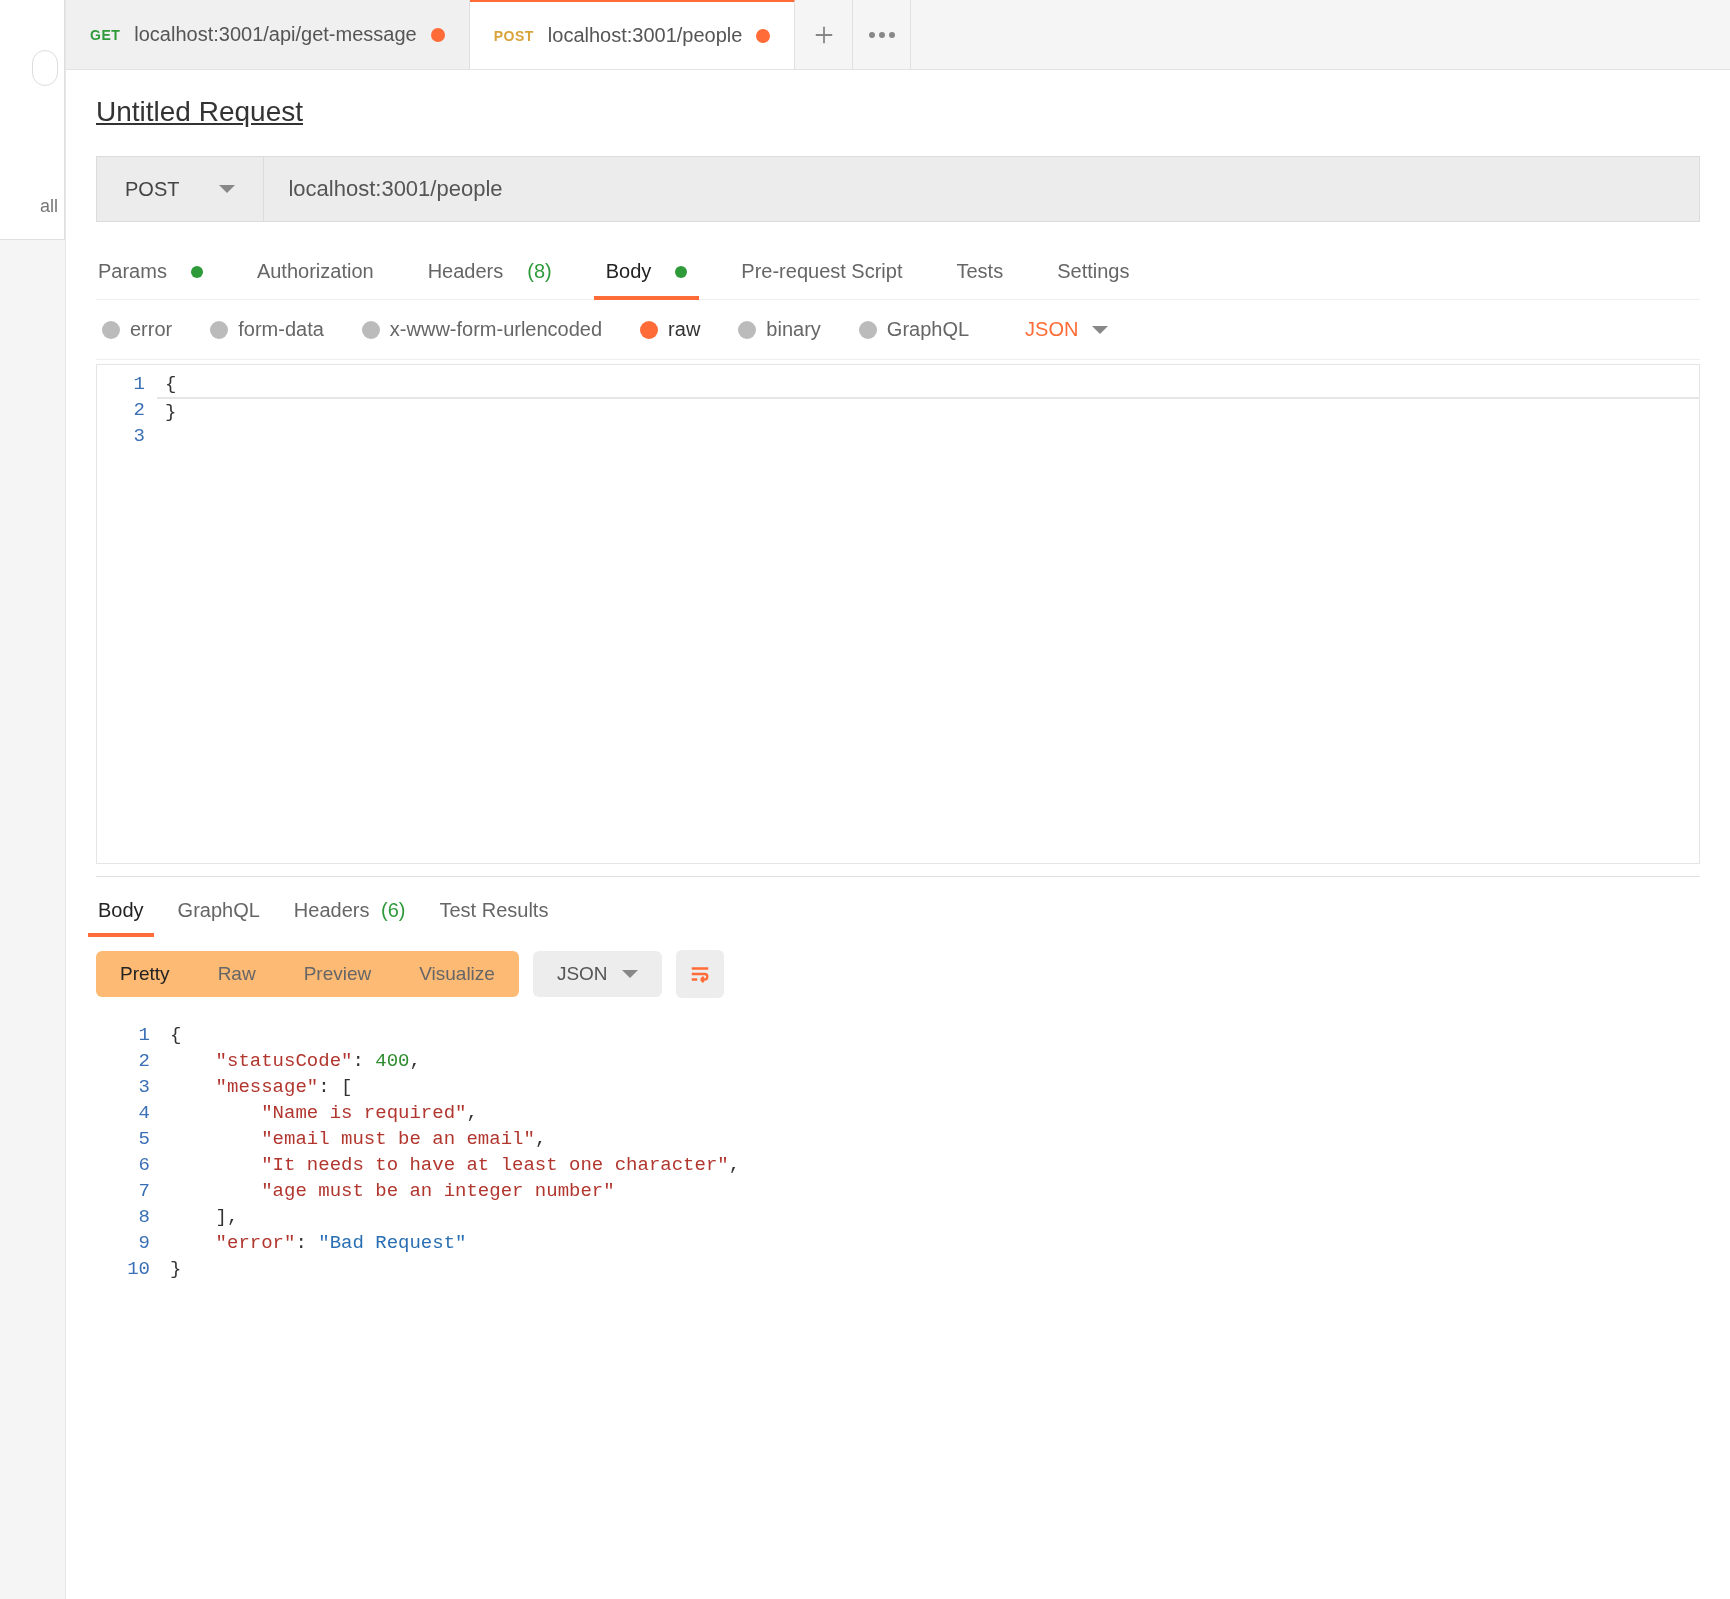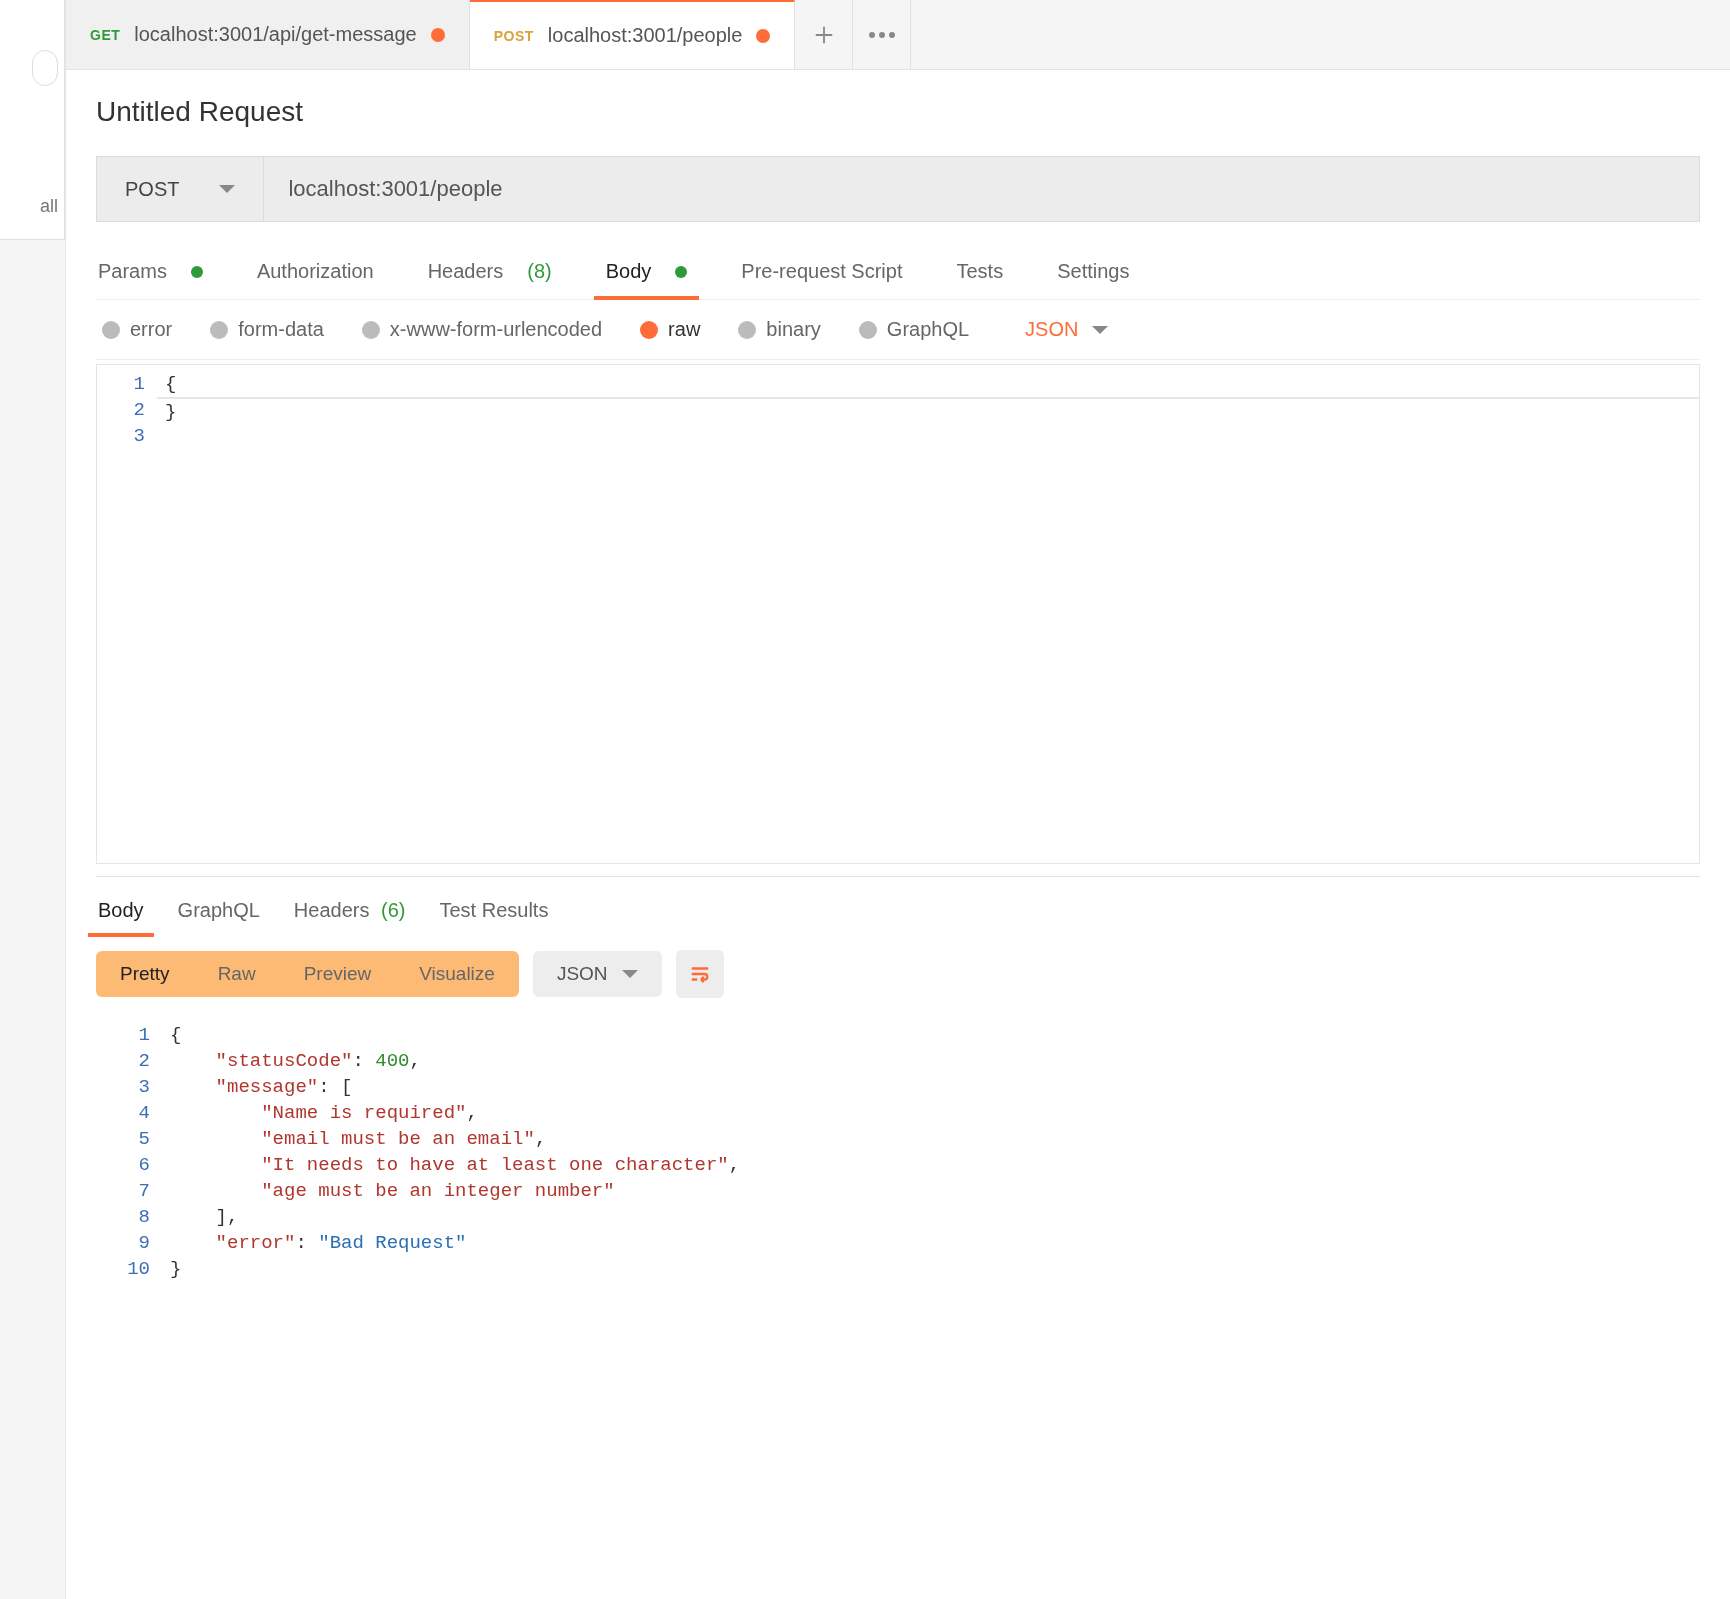"Untitled Request" .req-title { text-decoration: none -> underline }
